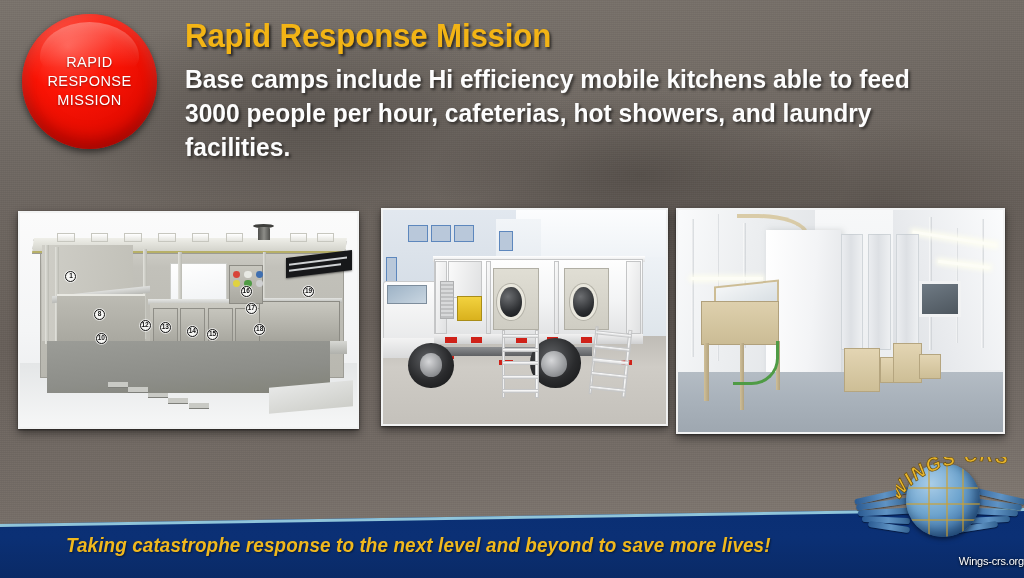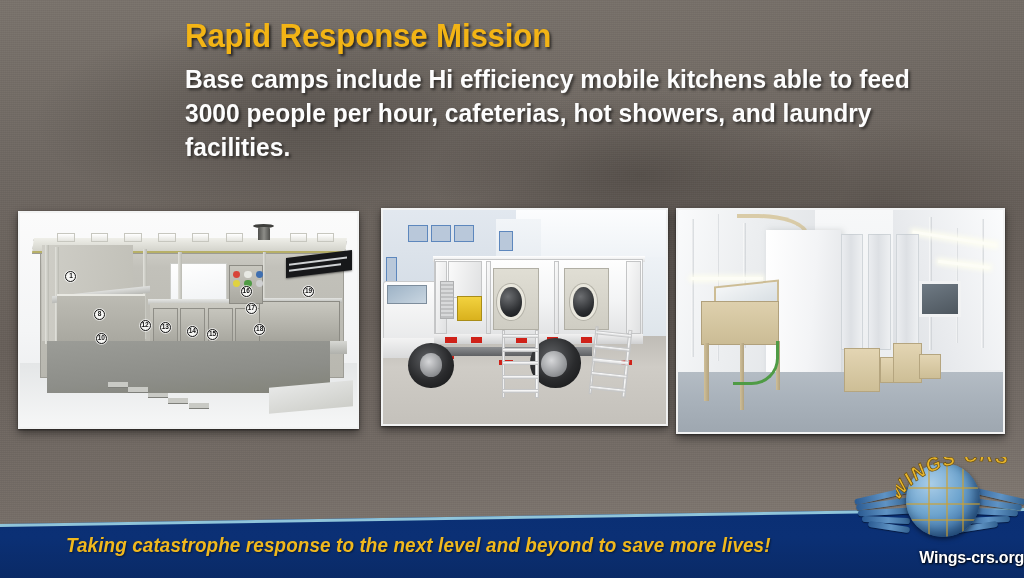"RAPID" div { html: none -> <div> <div> <span>RAPID</span> <span>RESPONSE</span> <span>MISSION</span> </div> </div> }
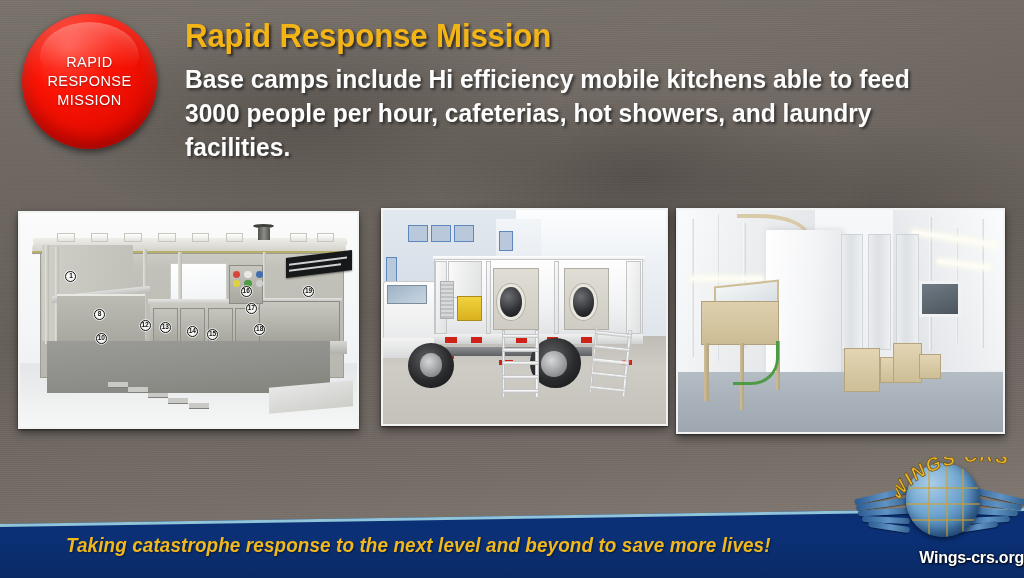"Wings-crs.org" #logo-url { font-size: 16px -> 11px; font-weight: bold -> normal }
